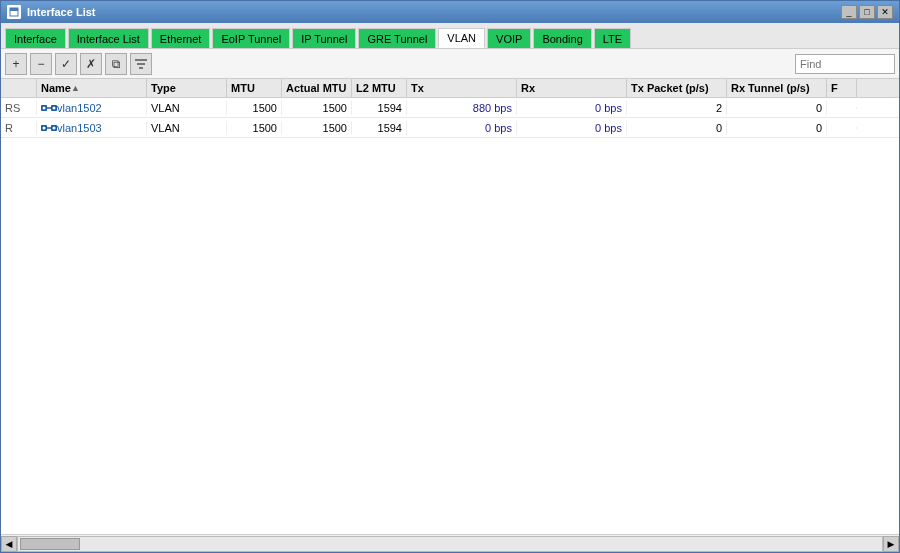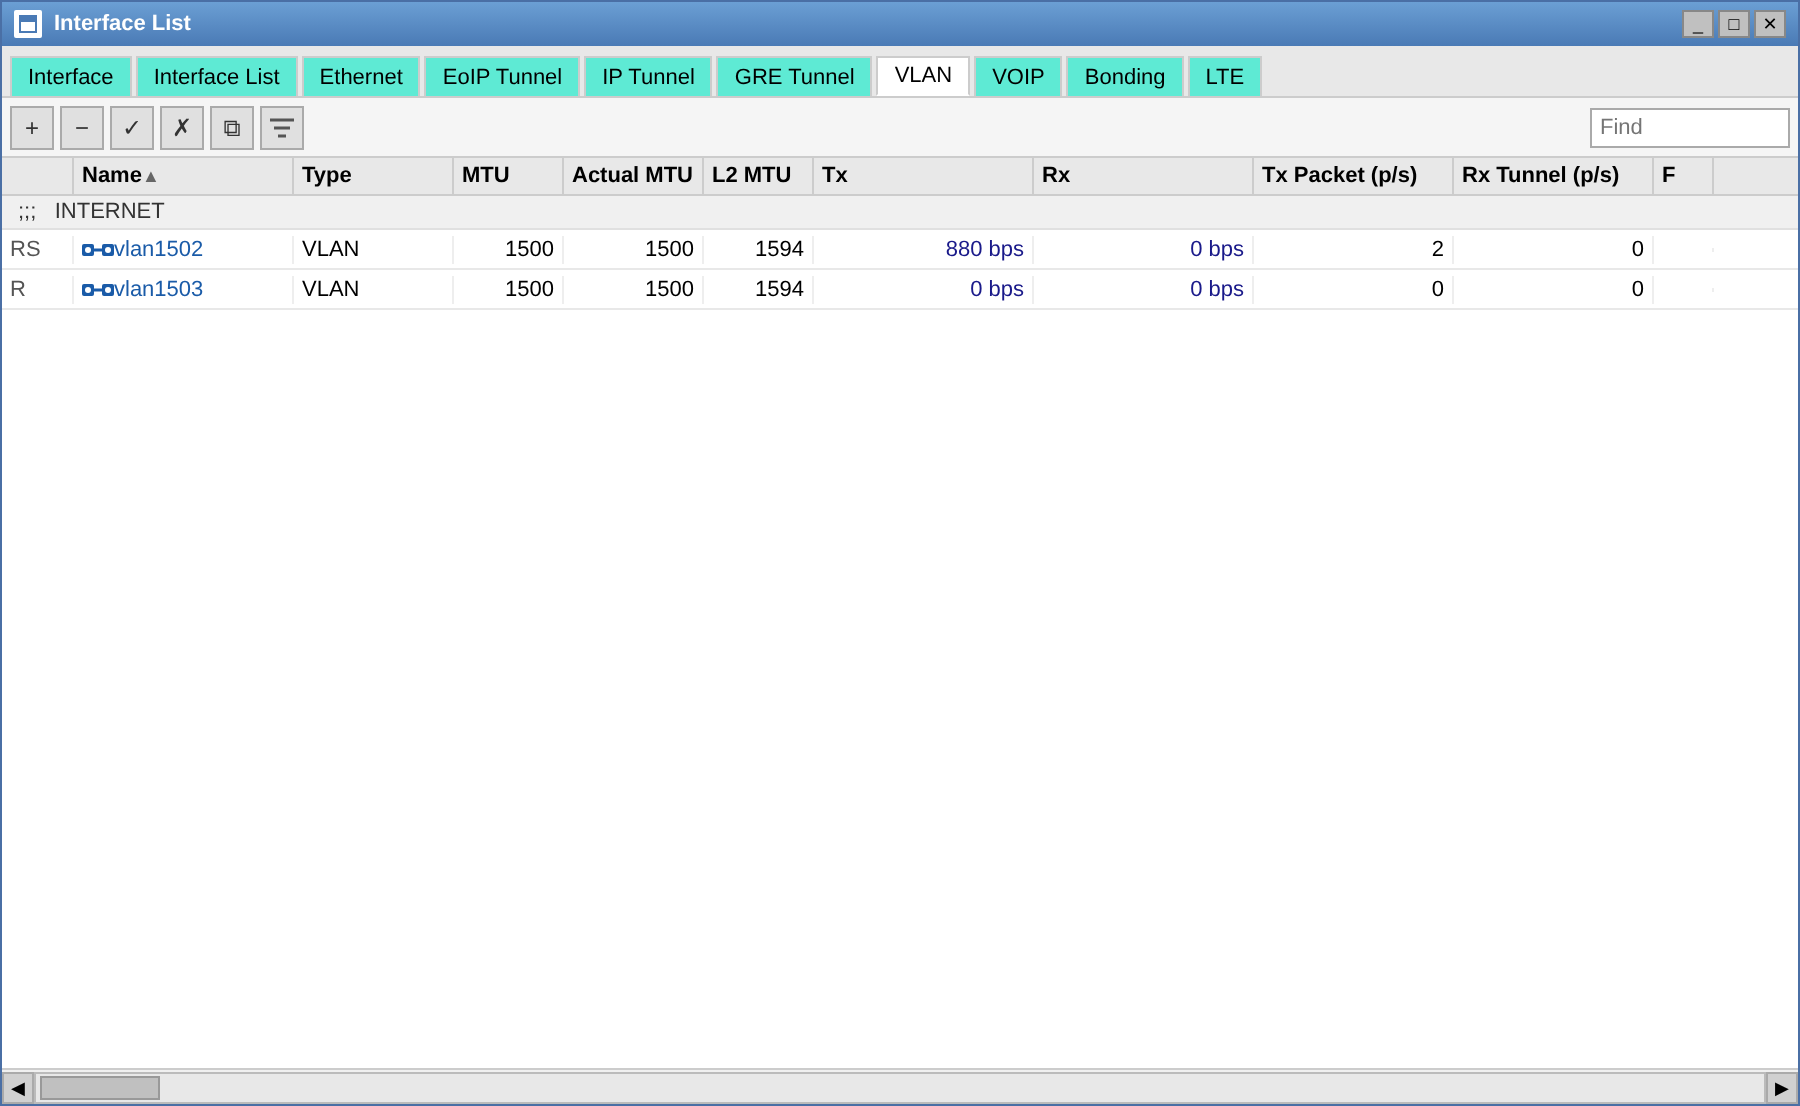"Interface" .tab { background: #5eead4 -> #22c55e }
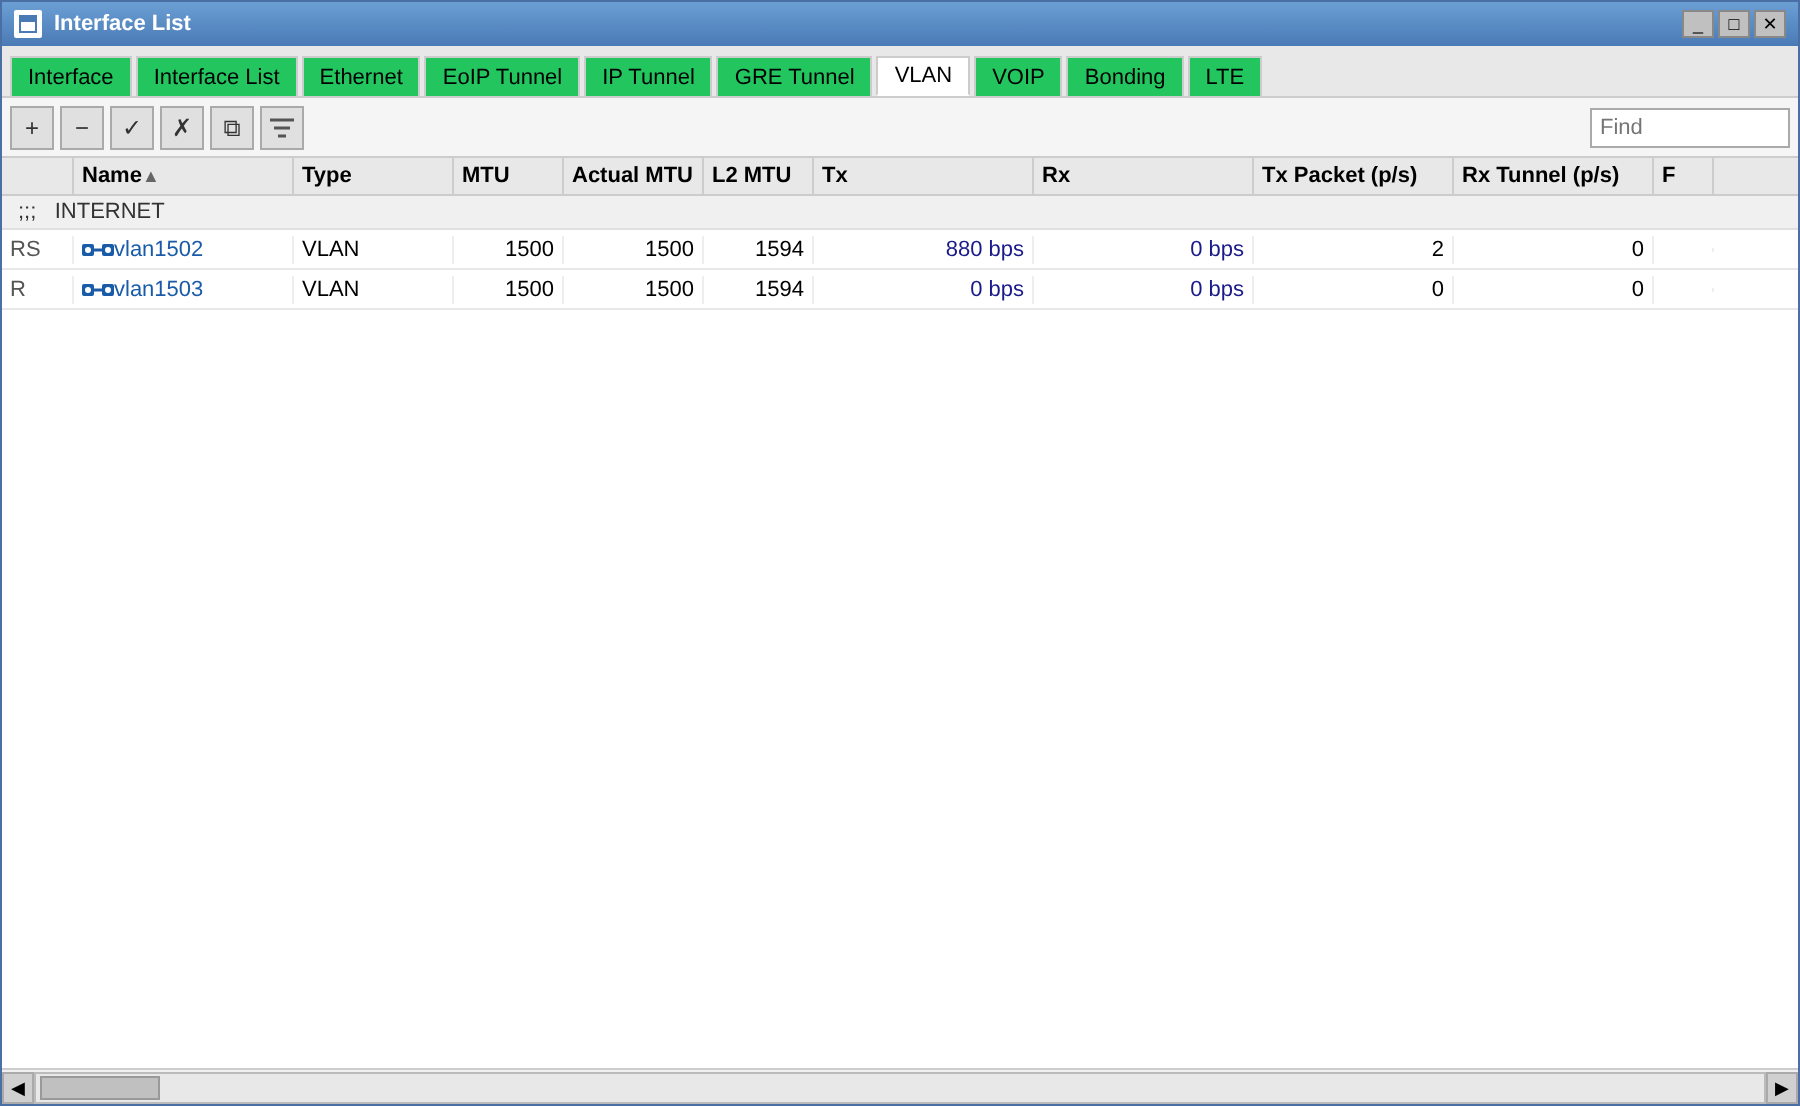";;; INTERNET" div.group-row { html: <div> <span>;;;</span> &nbsp; <span>INTERNET</span> </div> -> none }
